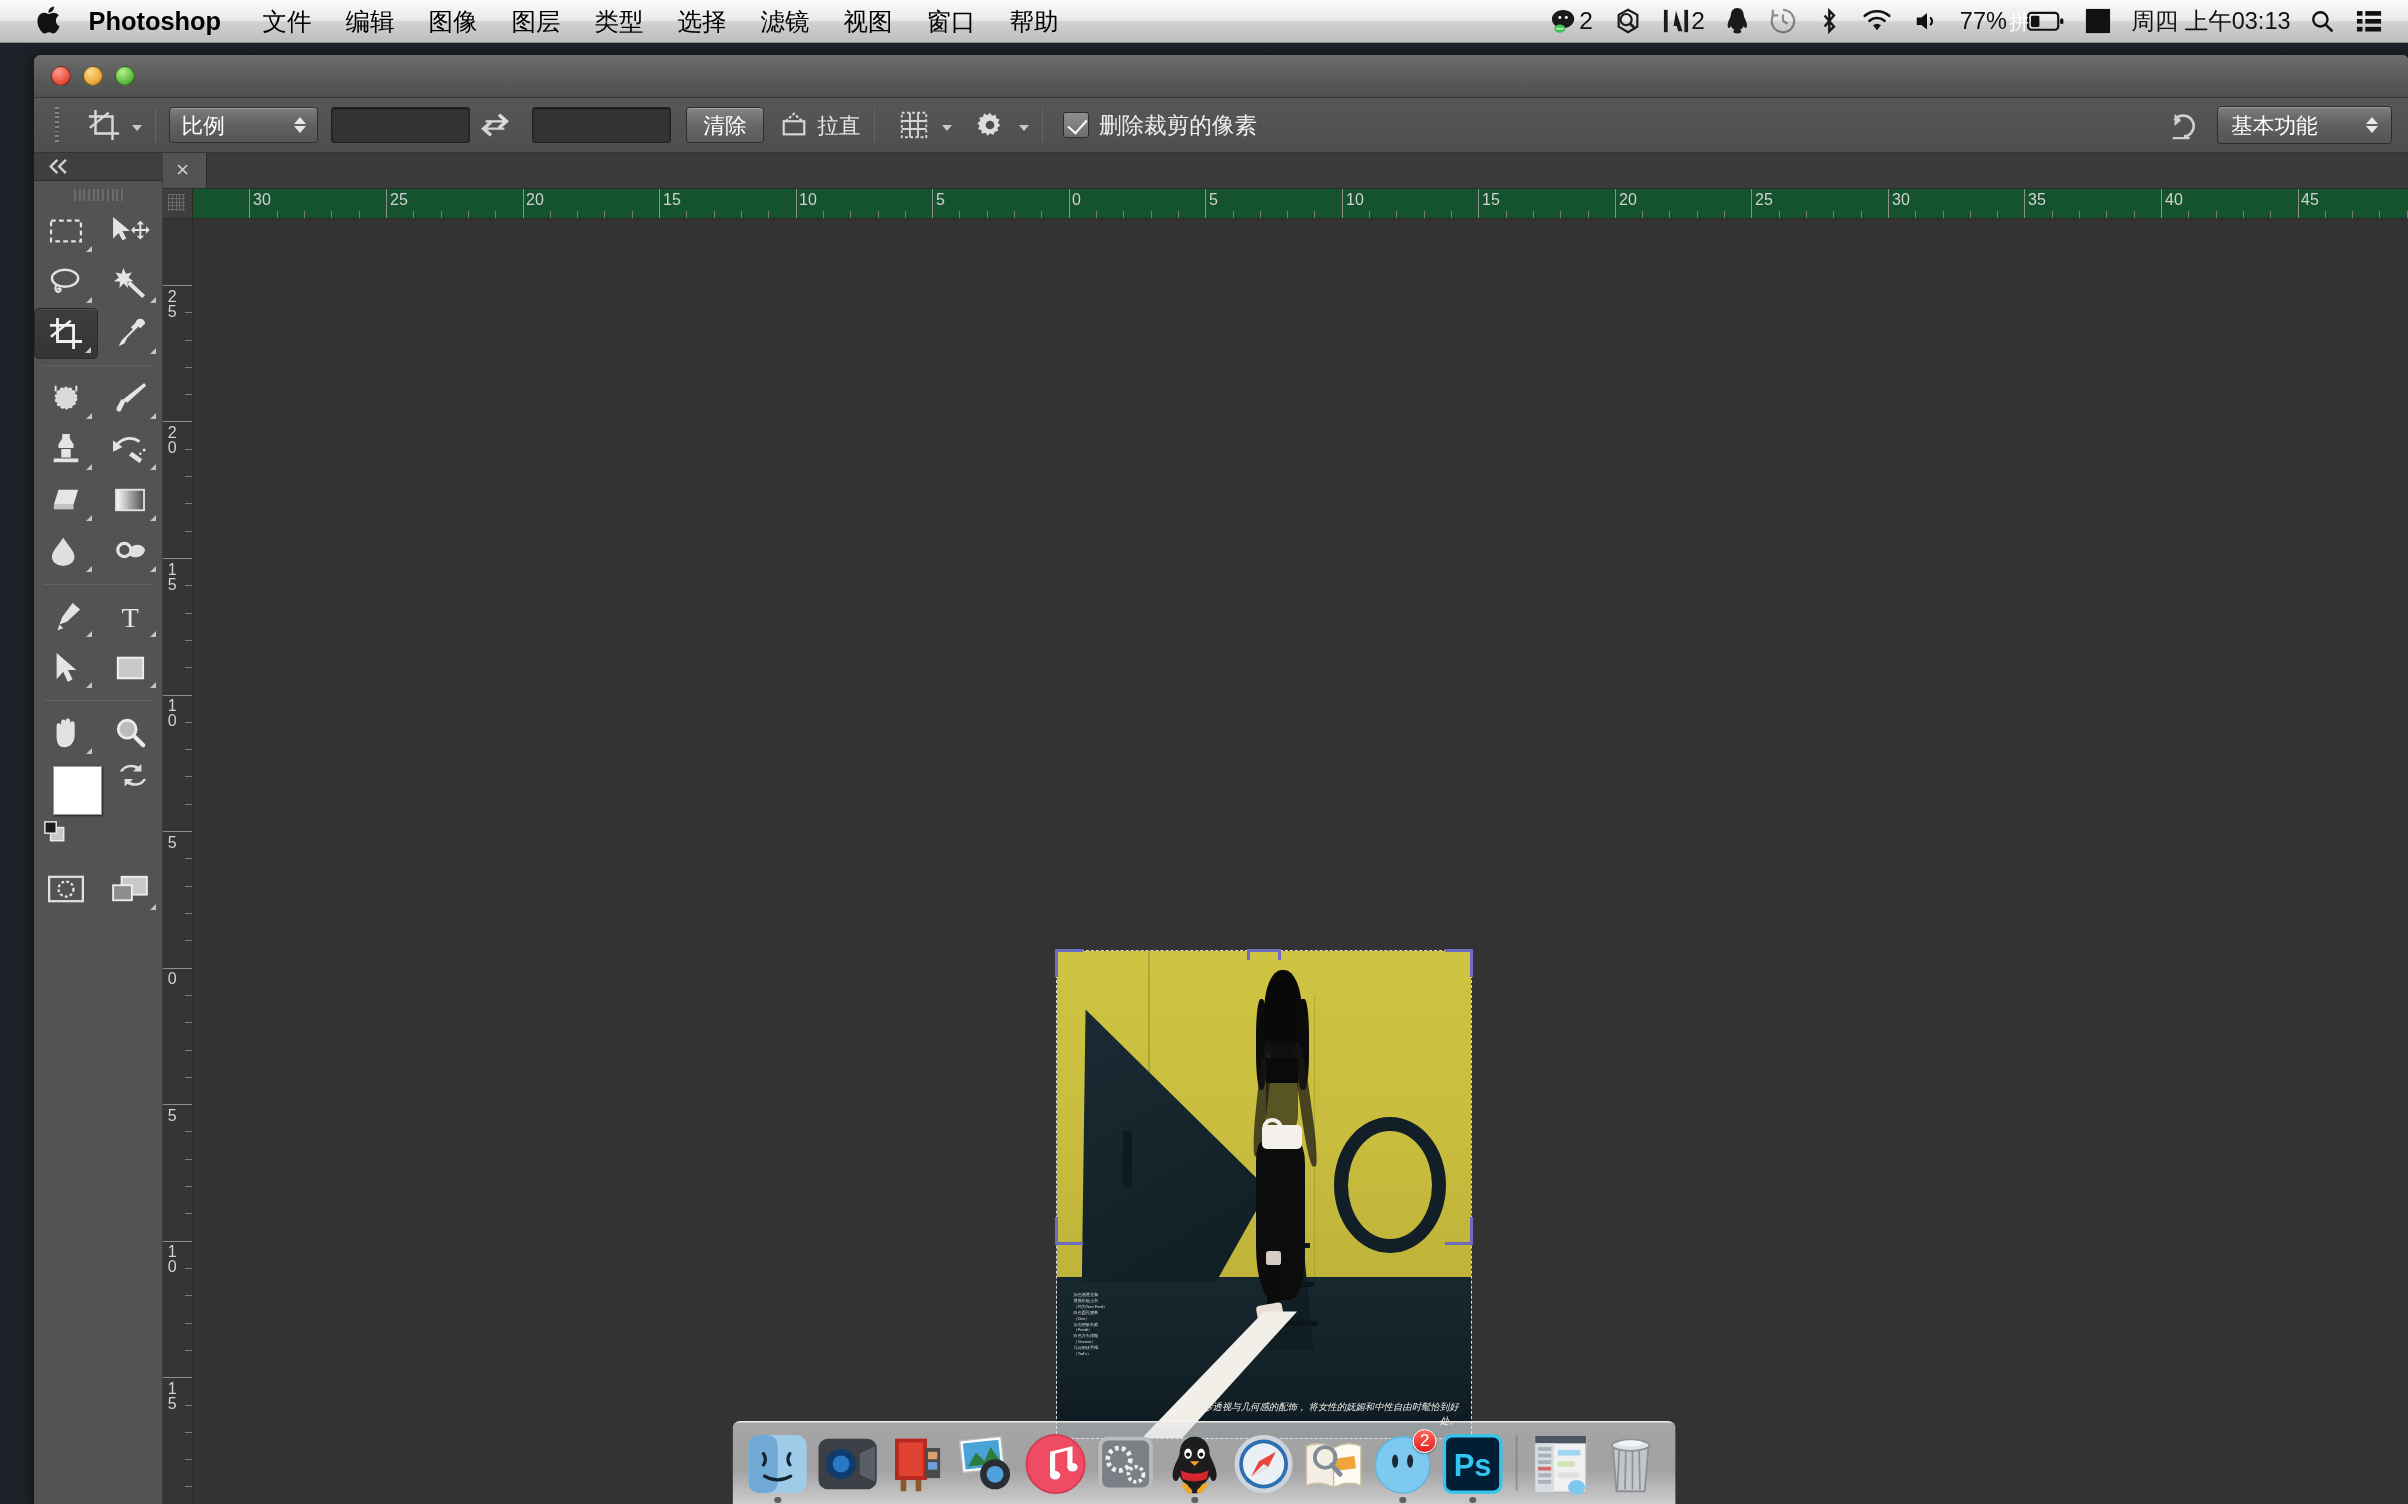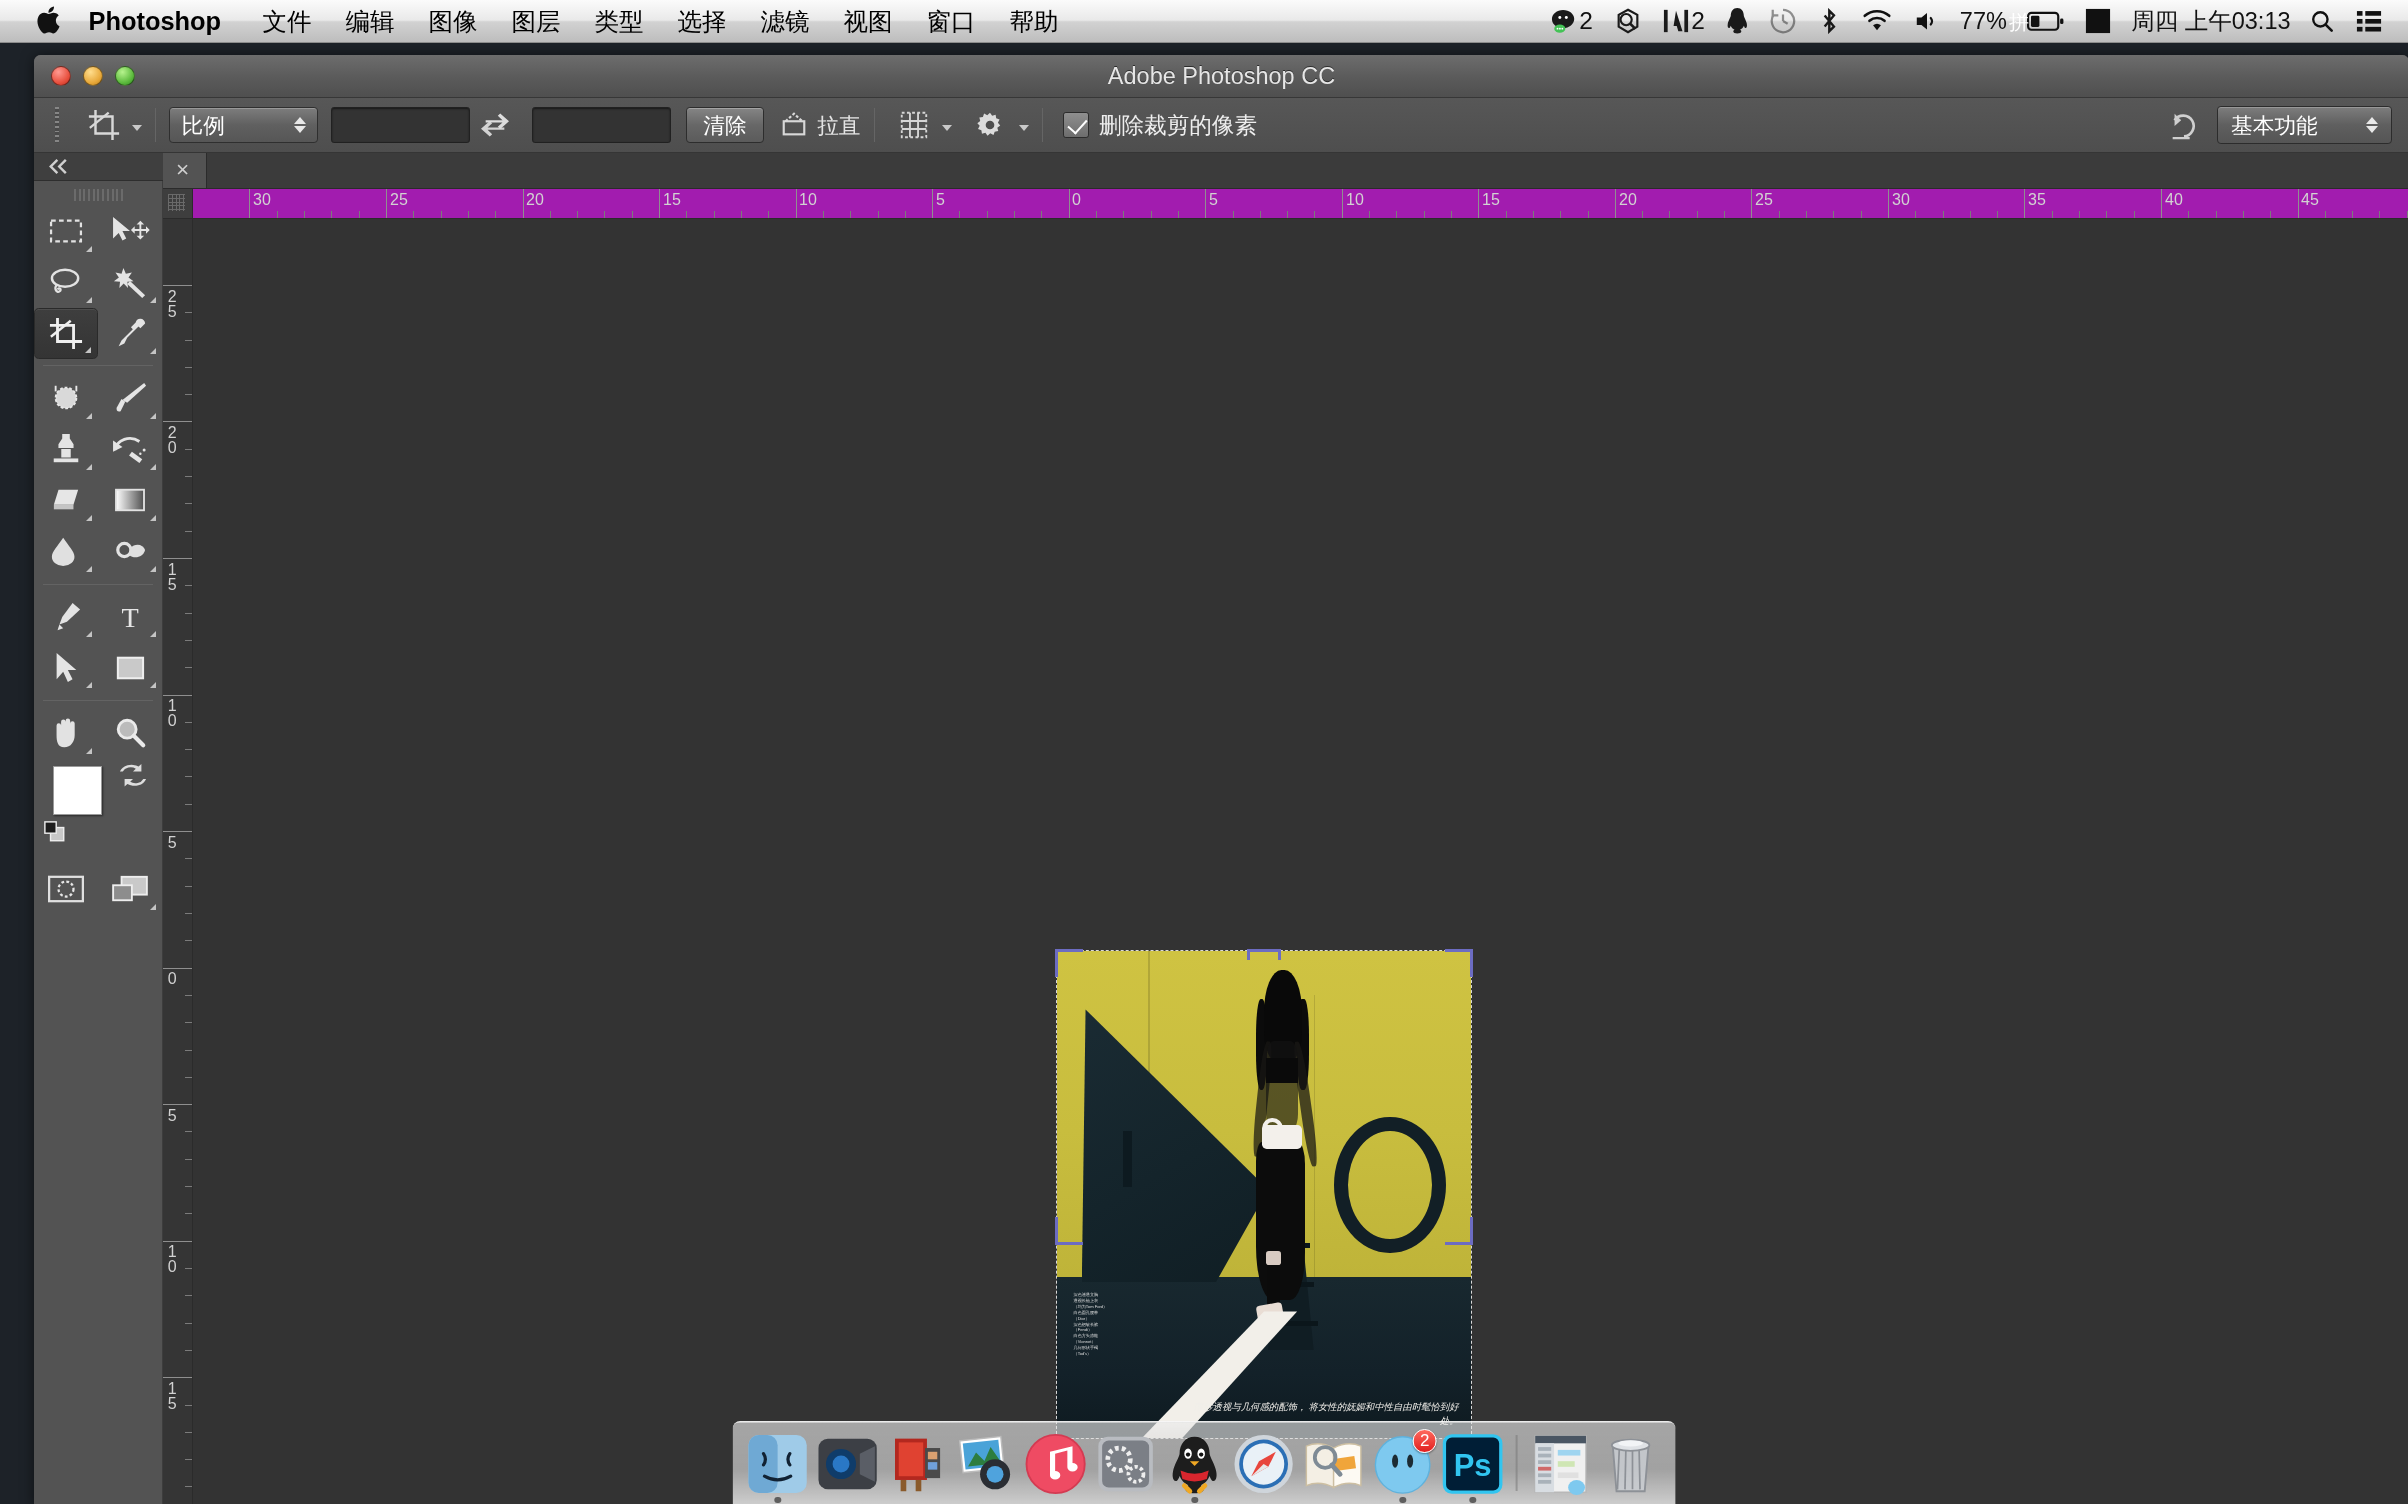"Adobe Photoshop CC" div { html: <div>Adobe Photoshop CC</div> -> none }
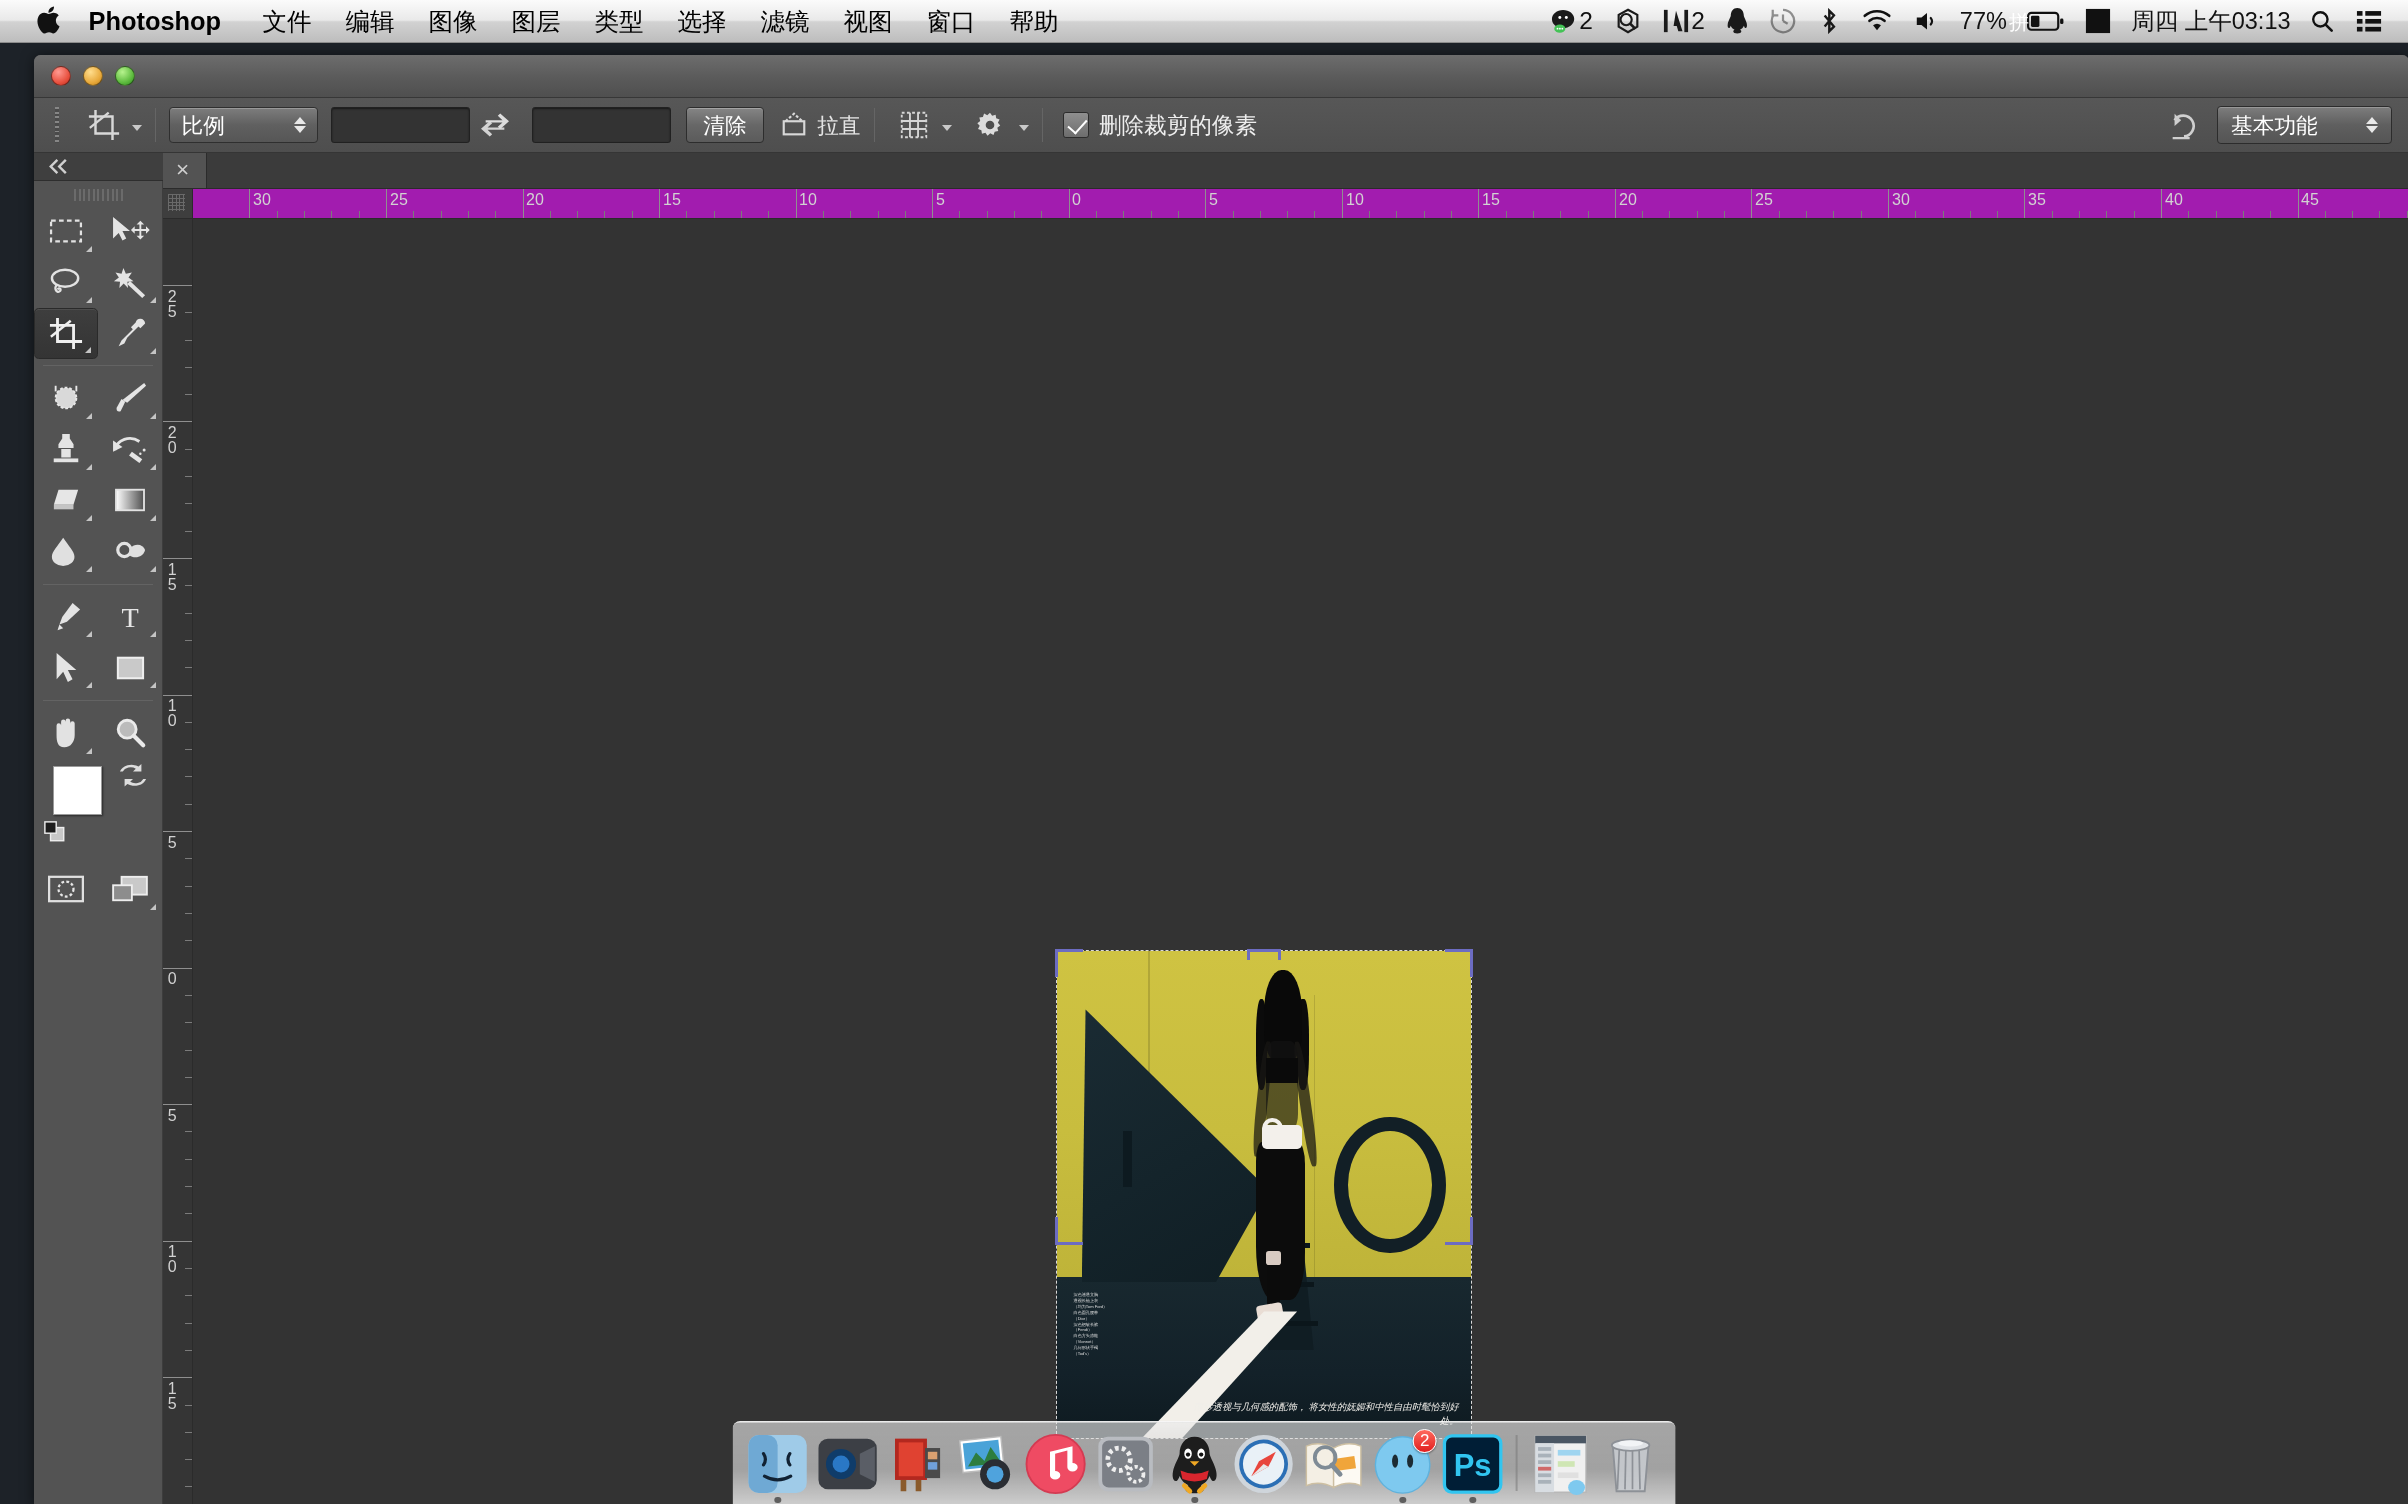"30" #hRuler { background: #a21caf -> #14532d }
